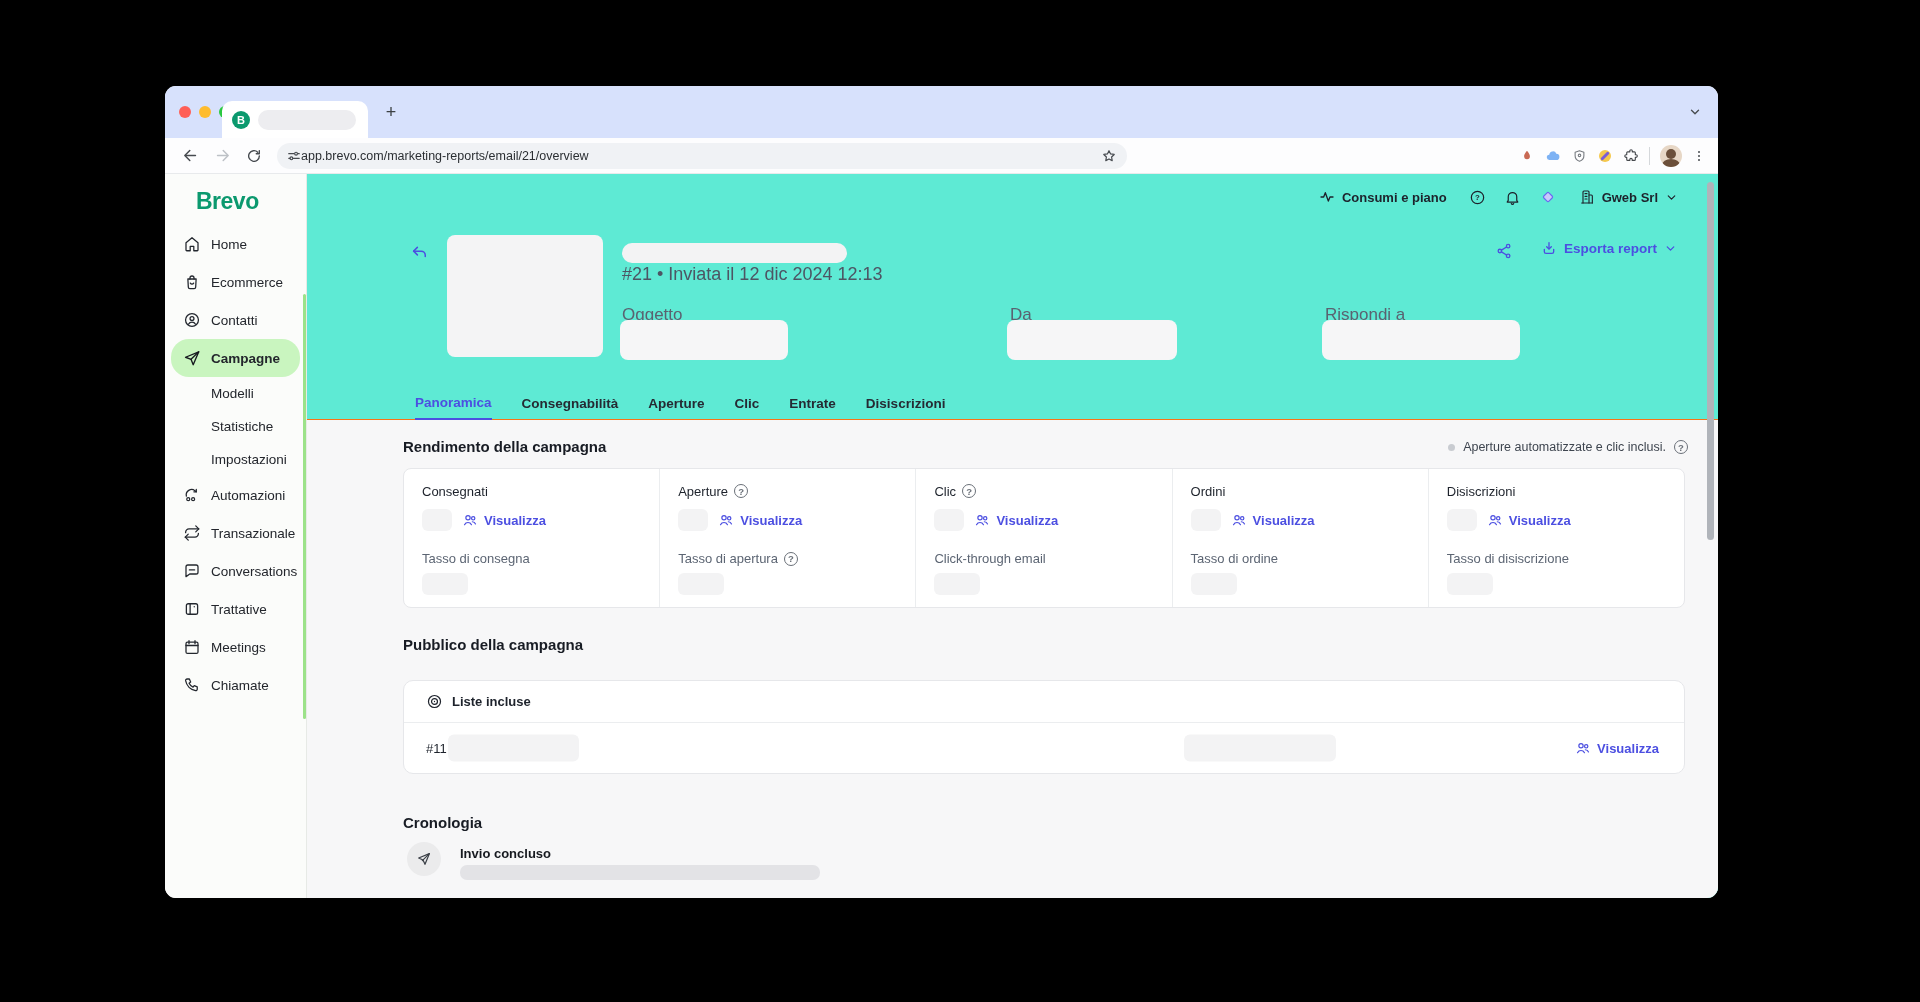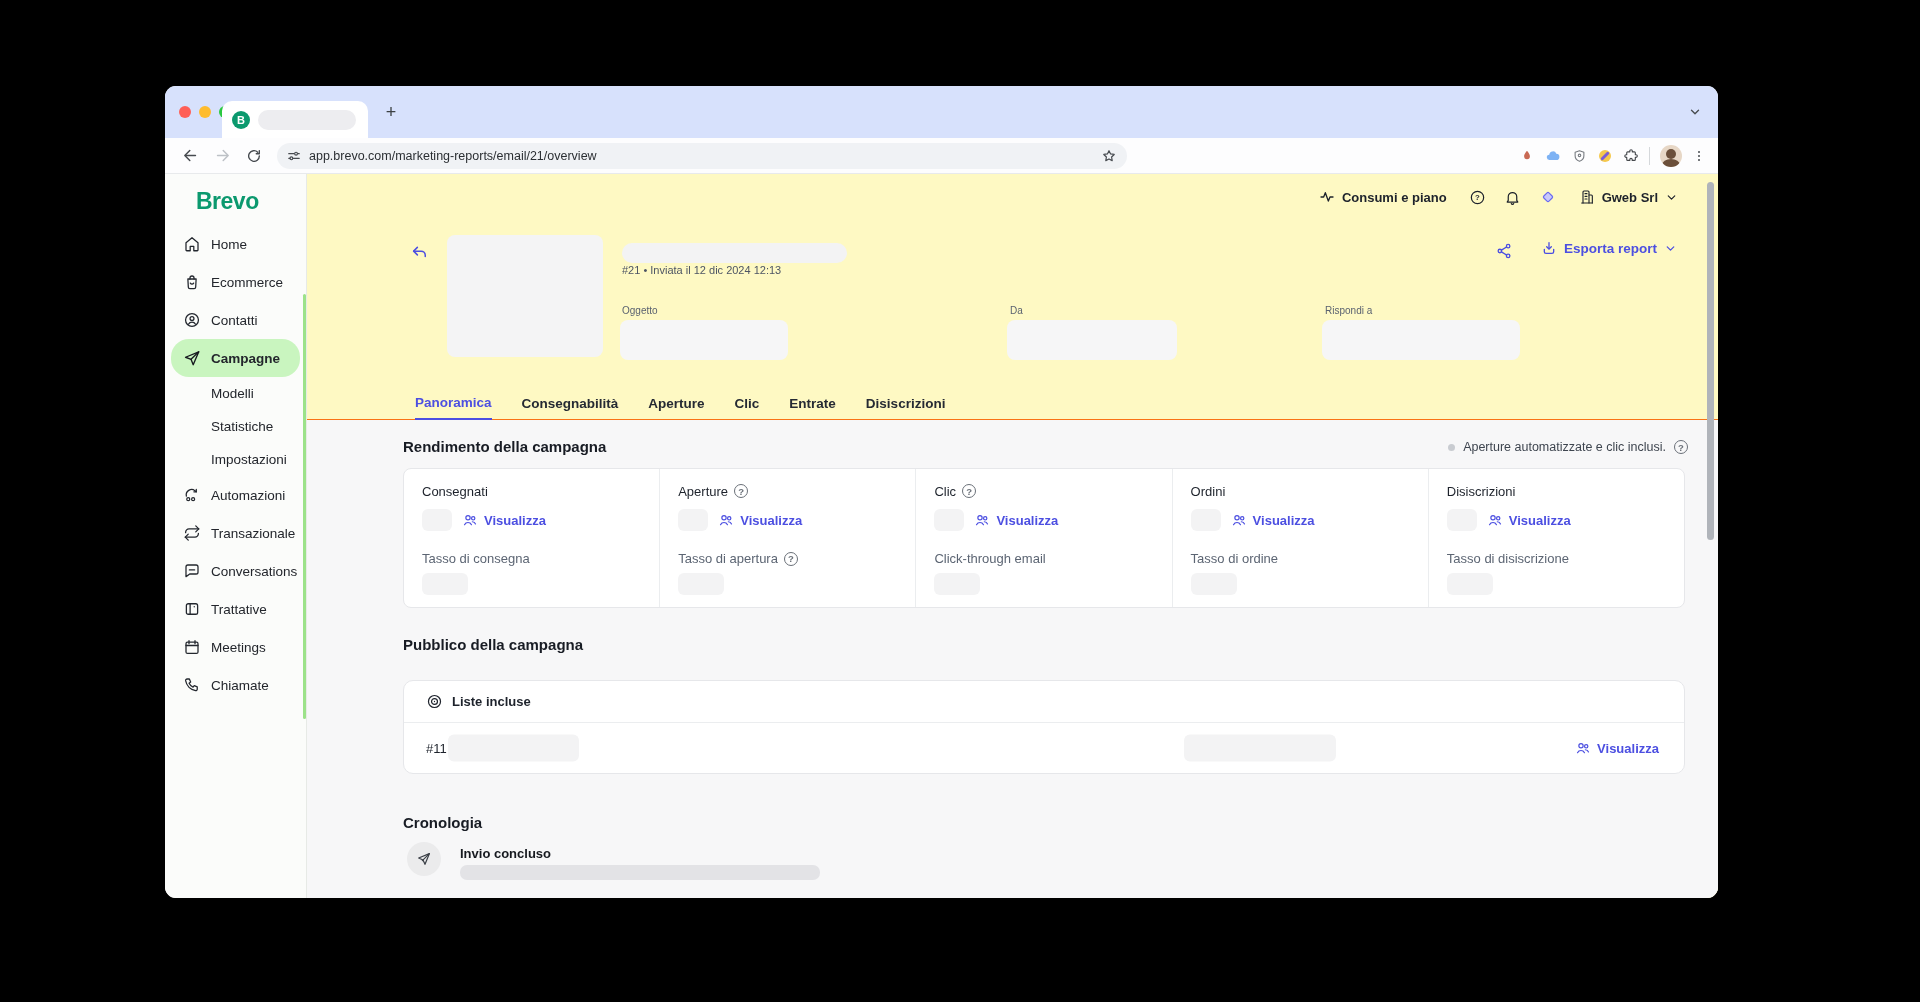"app.brevo.com/marketing-reports/email/21" .urlpill { gap: 8px -> none }
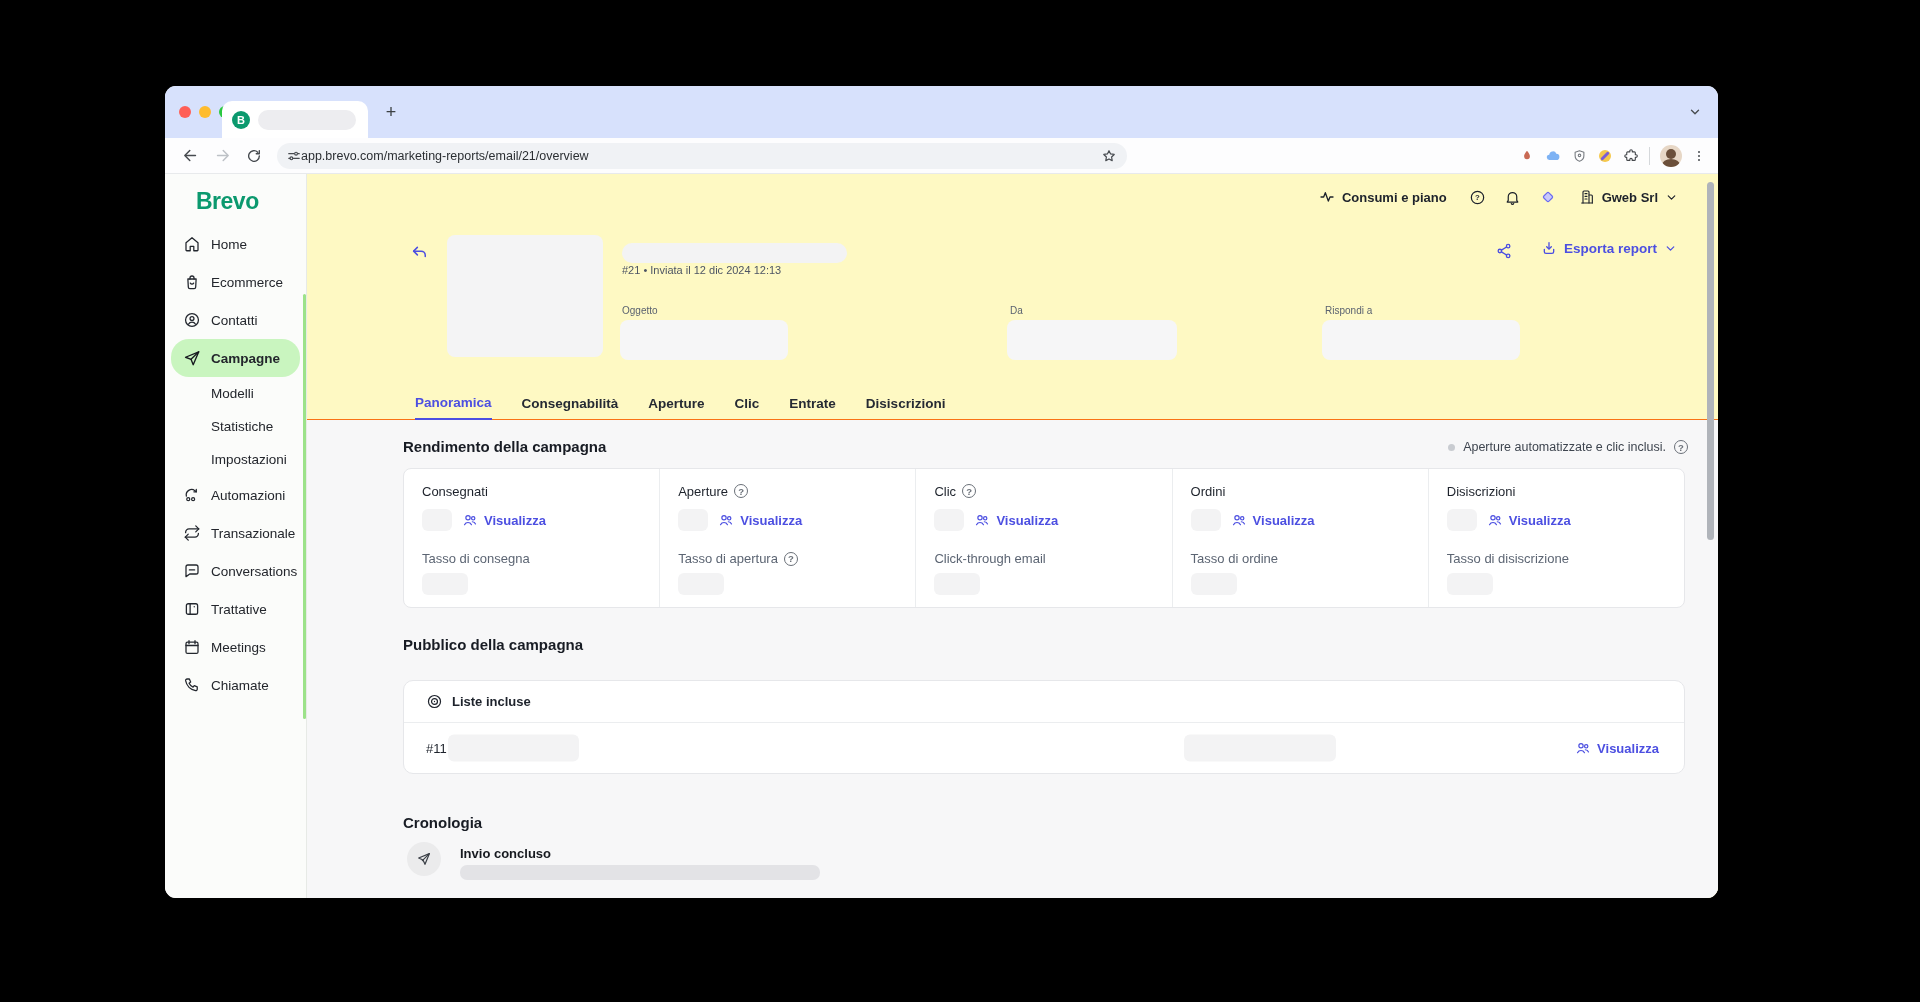"Consumi e piano" .main { background: #fef9c3 -> #5eead4 }
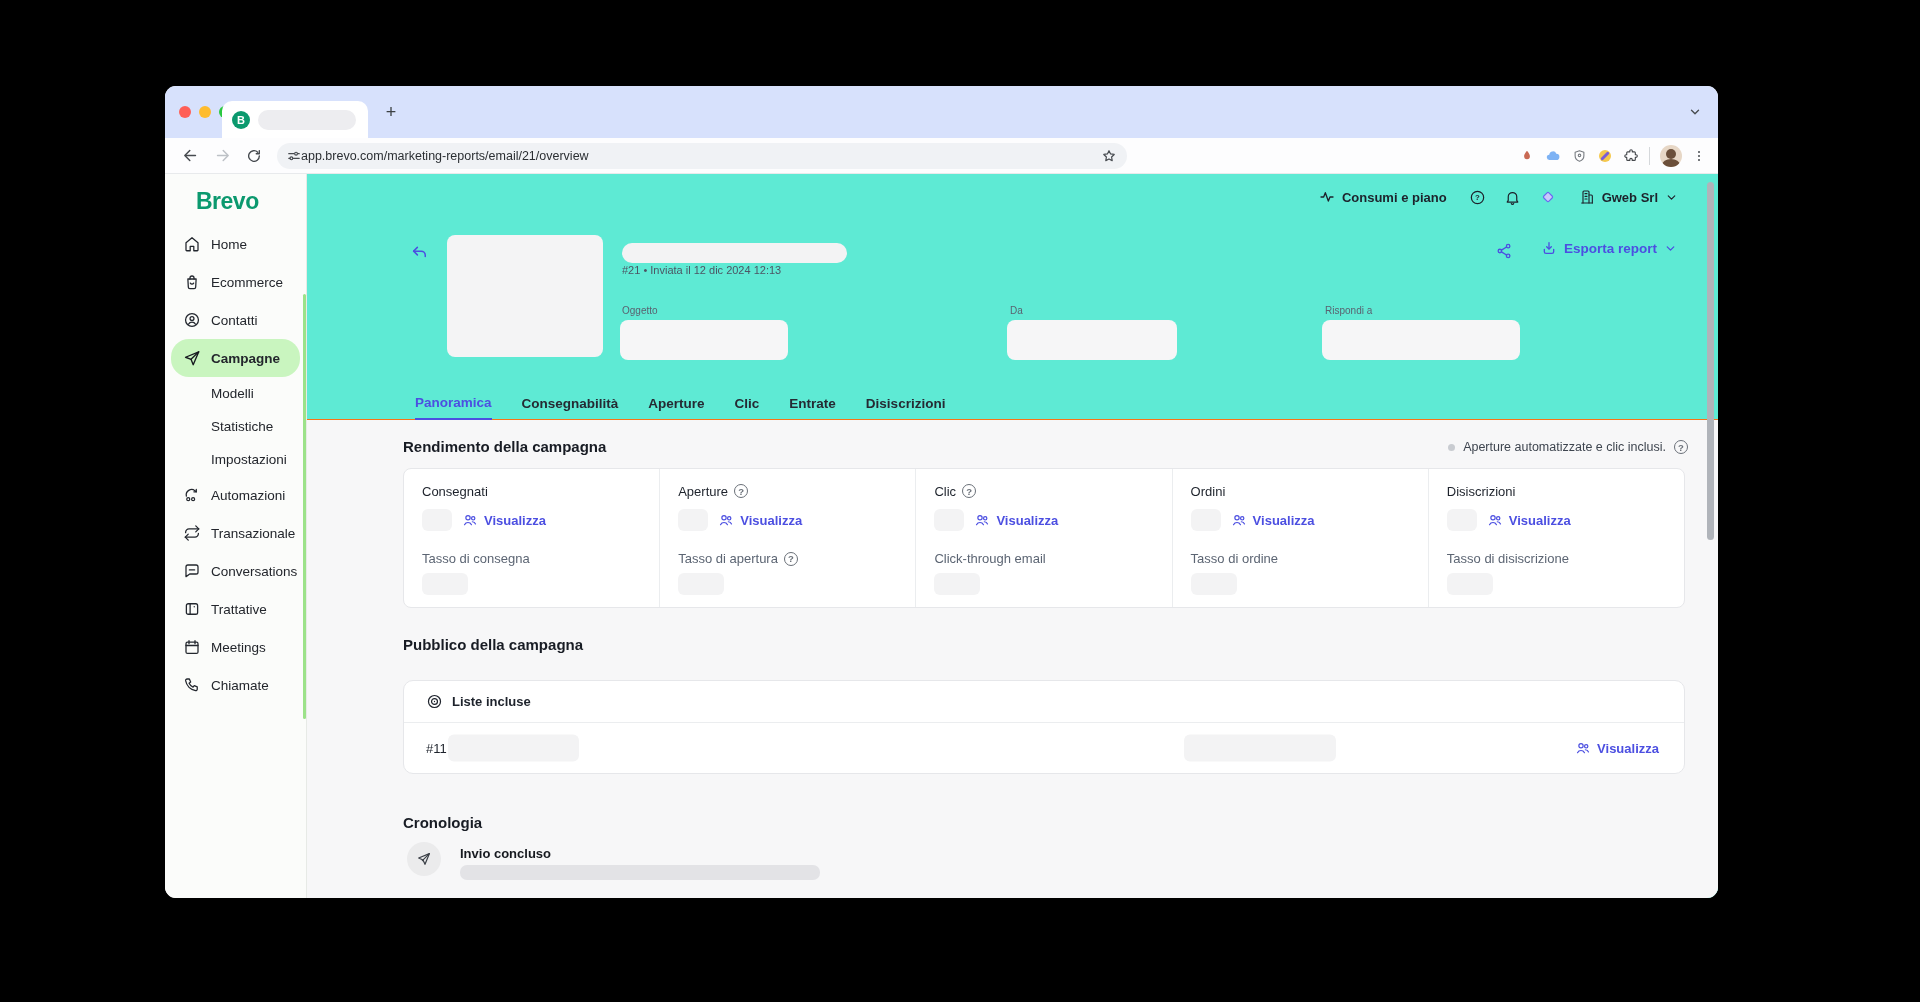"#21 • Inviata il 12" .meta { font-size: 11px -> 18px }
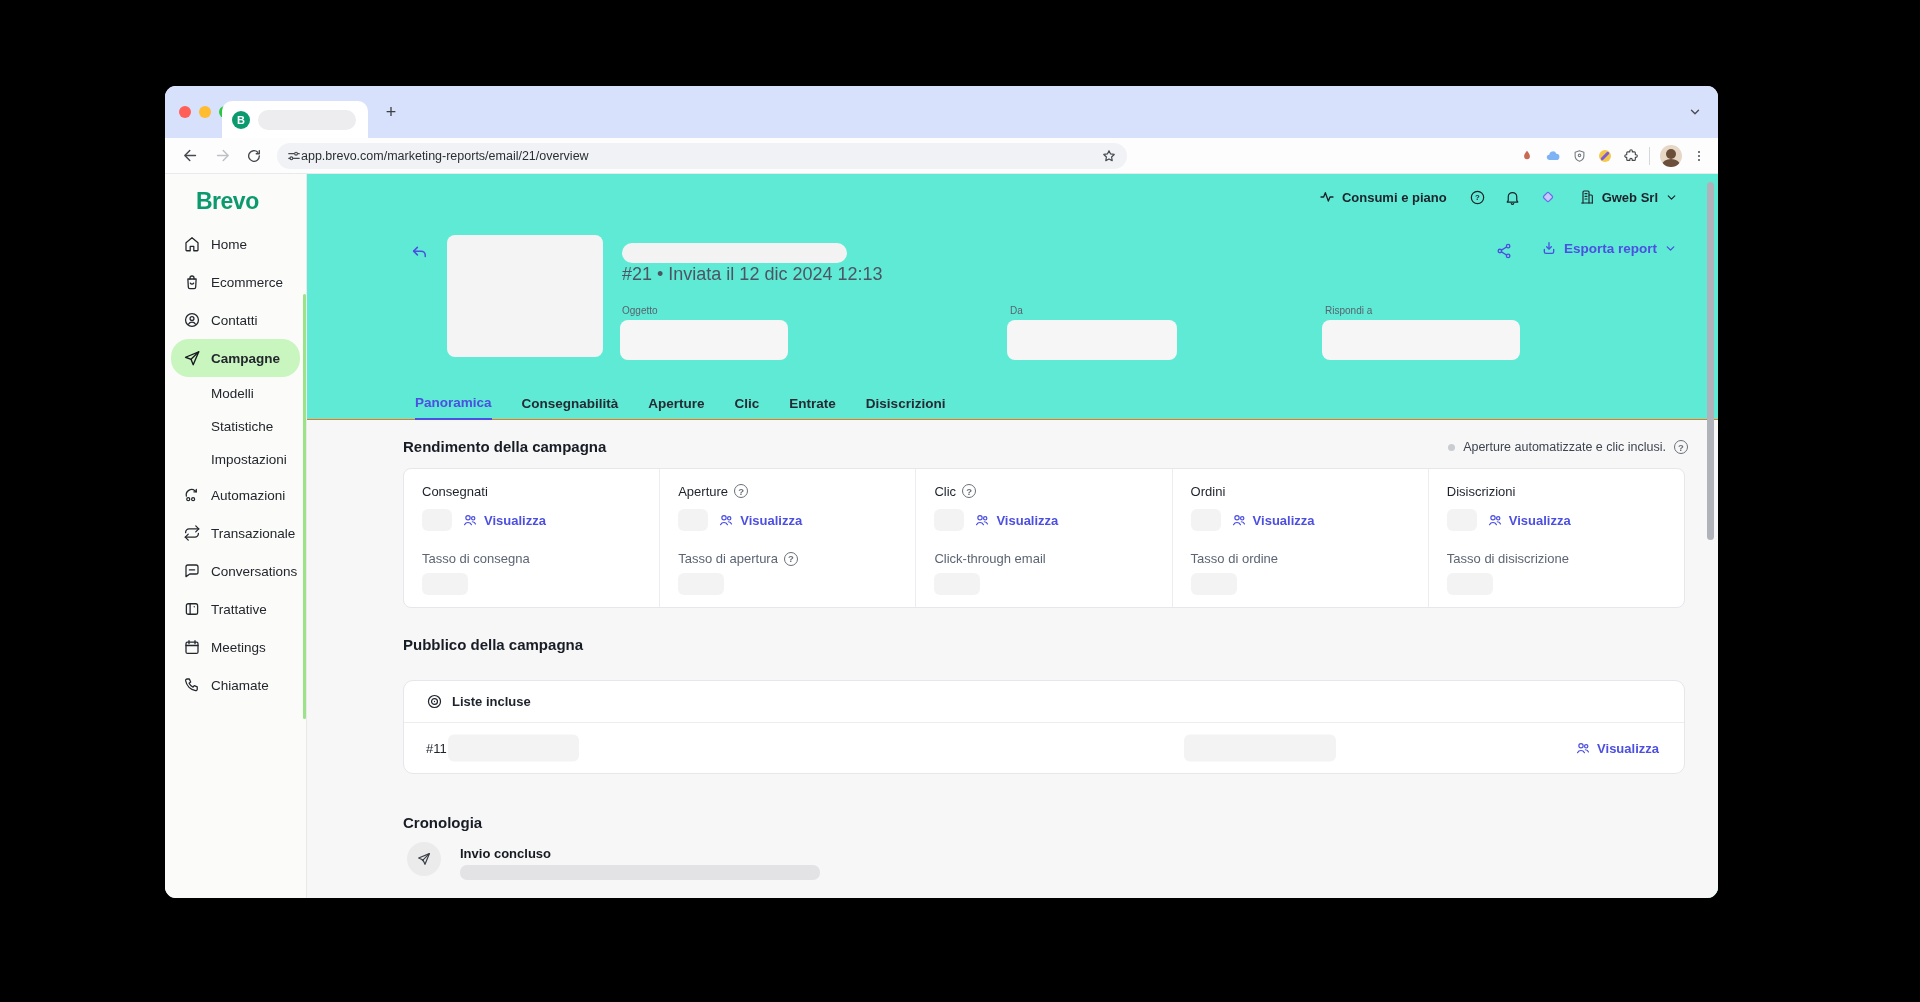"Oggetto" .fldlabel { font-size: 10px -> 17px }
